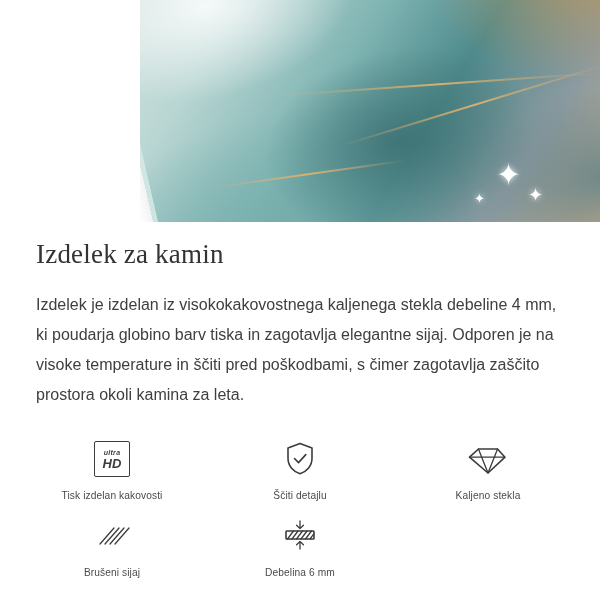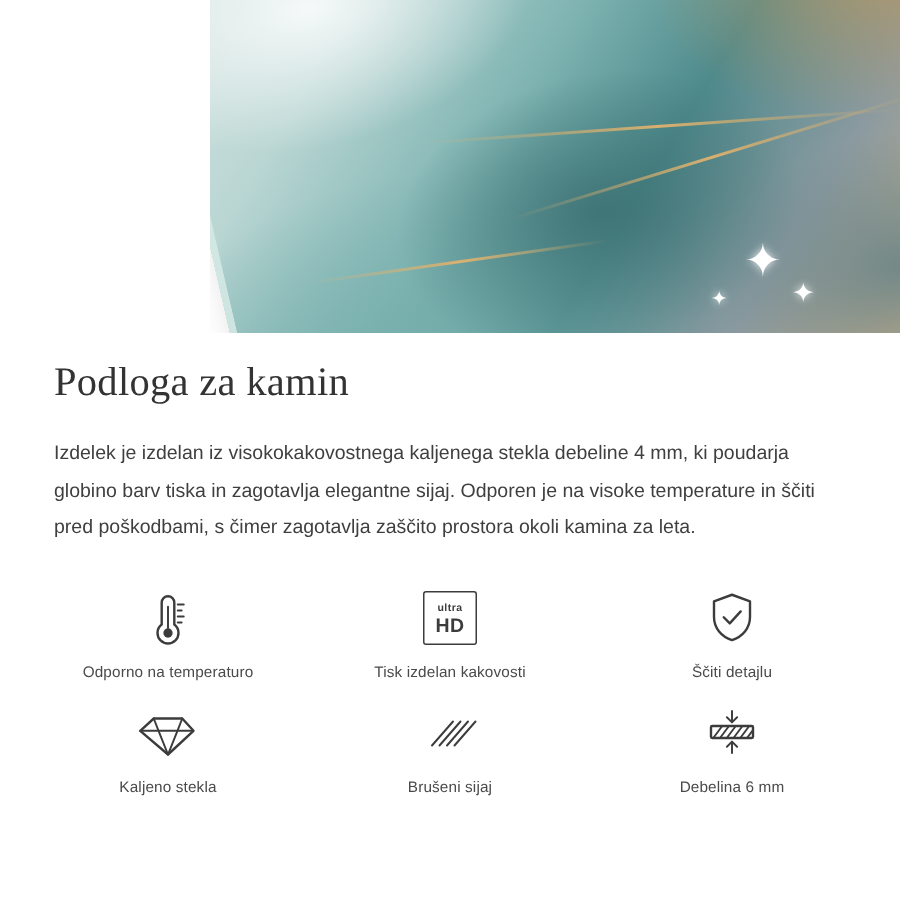"Podloga za kamin" span.l1 { text: Podloga -> Izdelek }
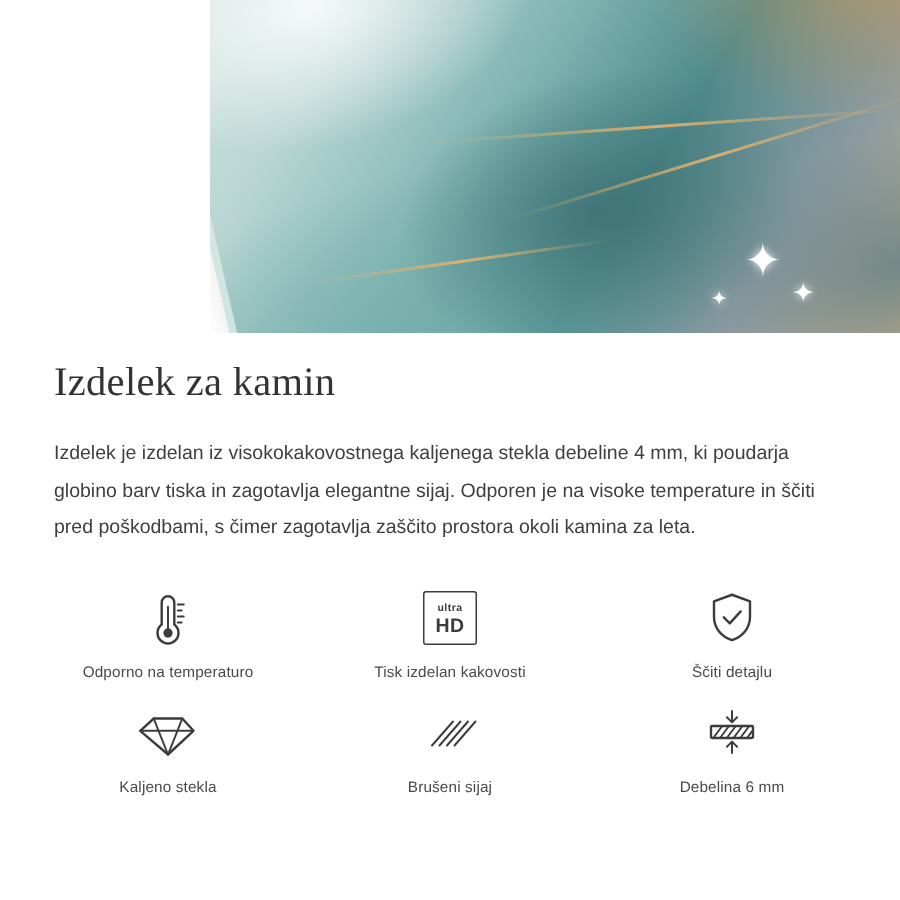"Izdelek je izdelan iz visokokakovostnega" p.body-copy { font-size: 13px -> 16px }
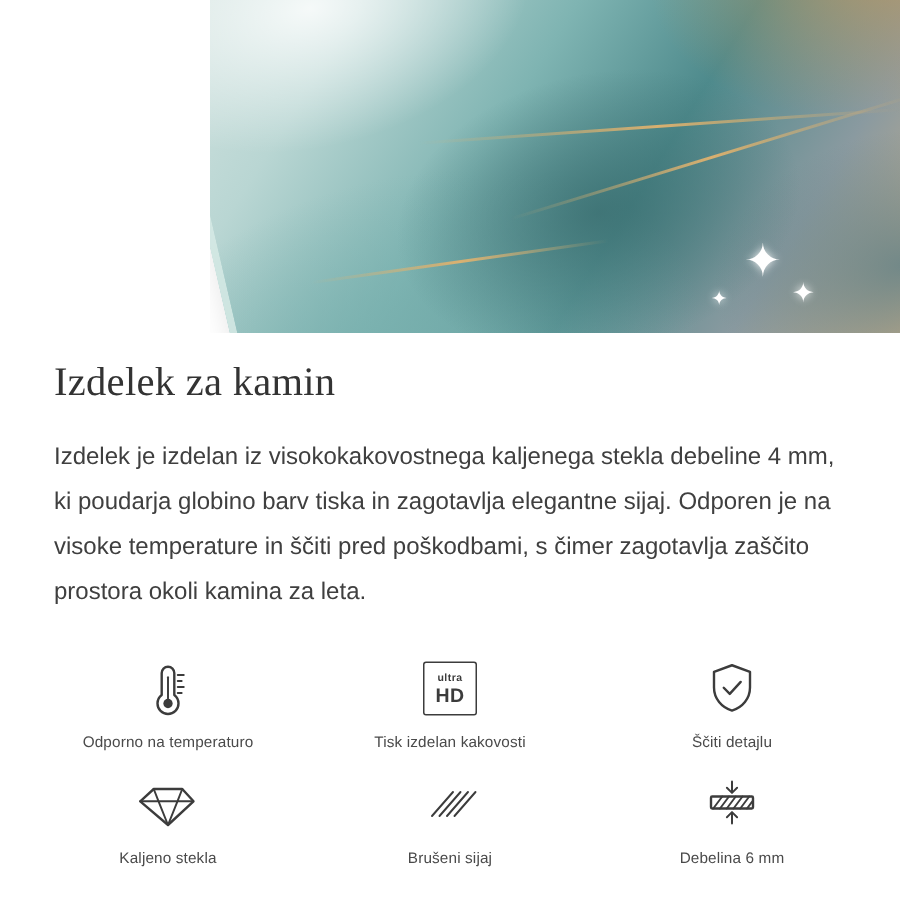"HD" .feature .ico { font-style: none -> italic }
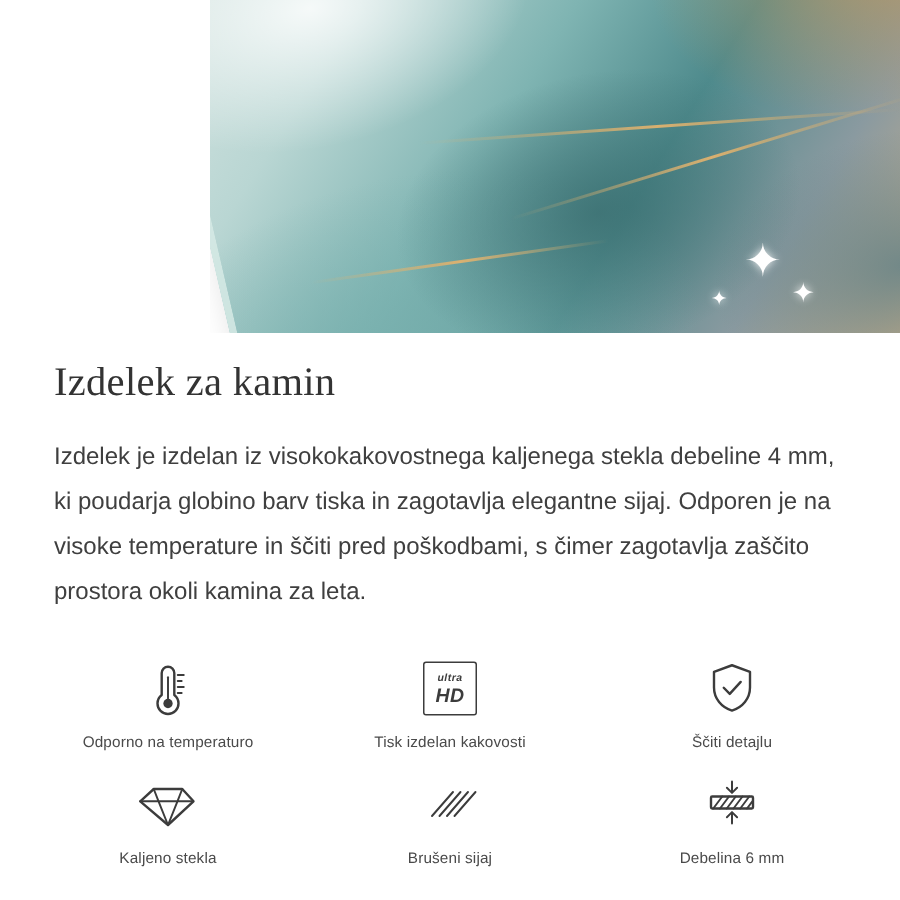"Odporno na temperaturo" div.feature { html: <div> <div> <svg> <path></path> <path></path> <circle></circle> <path></path> </svg> </div> <div>Odporno na temperaturo</div> </div> -> none }
